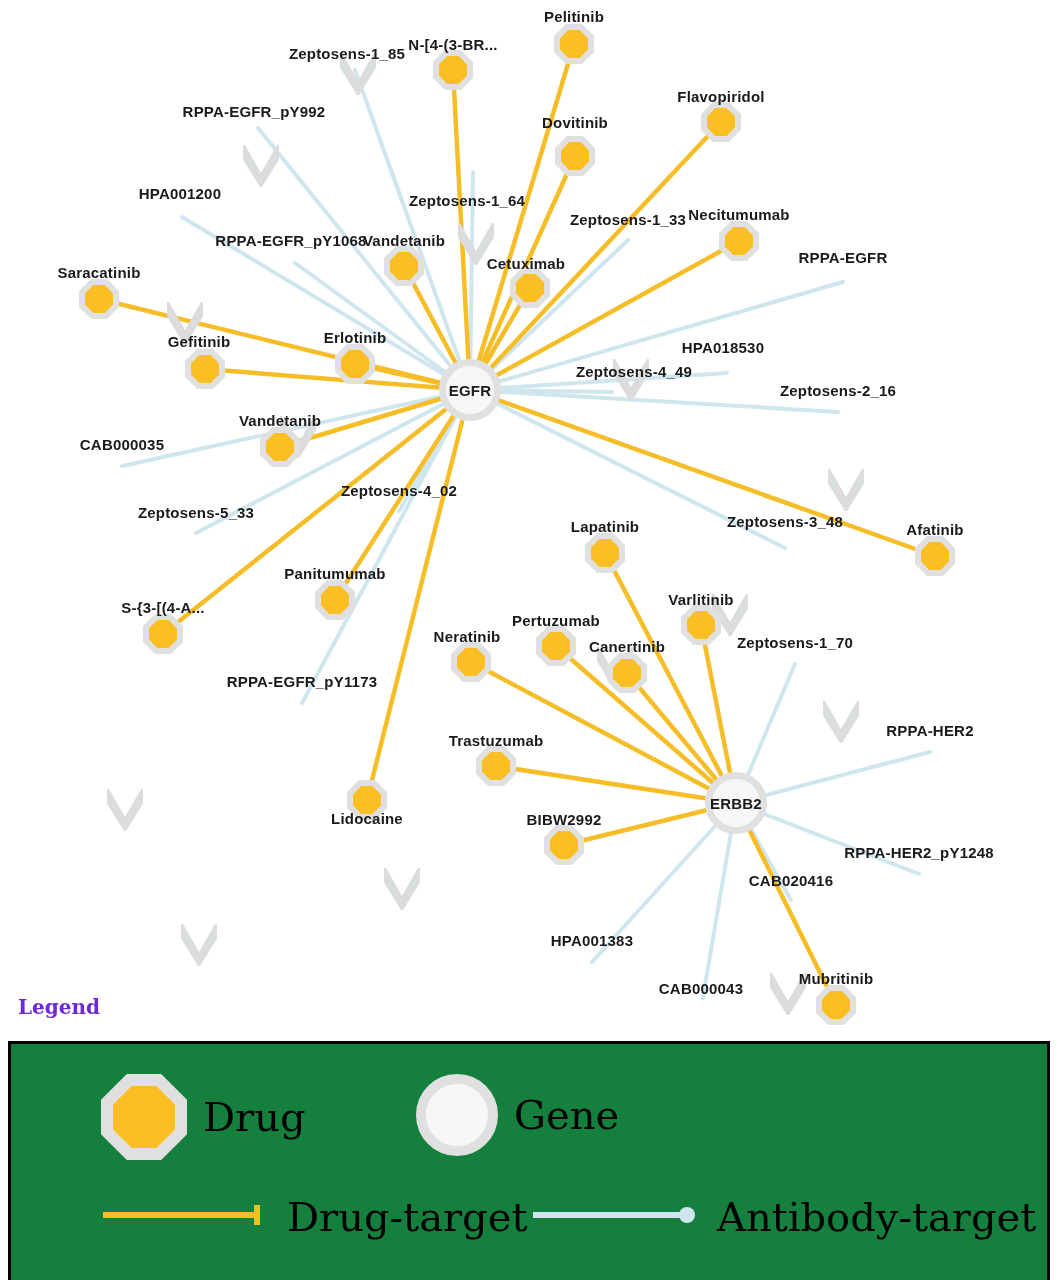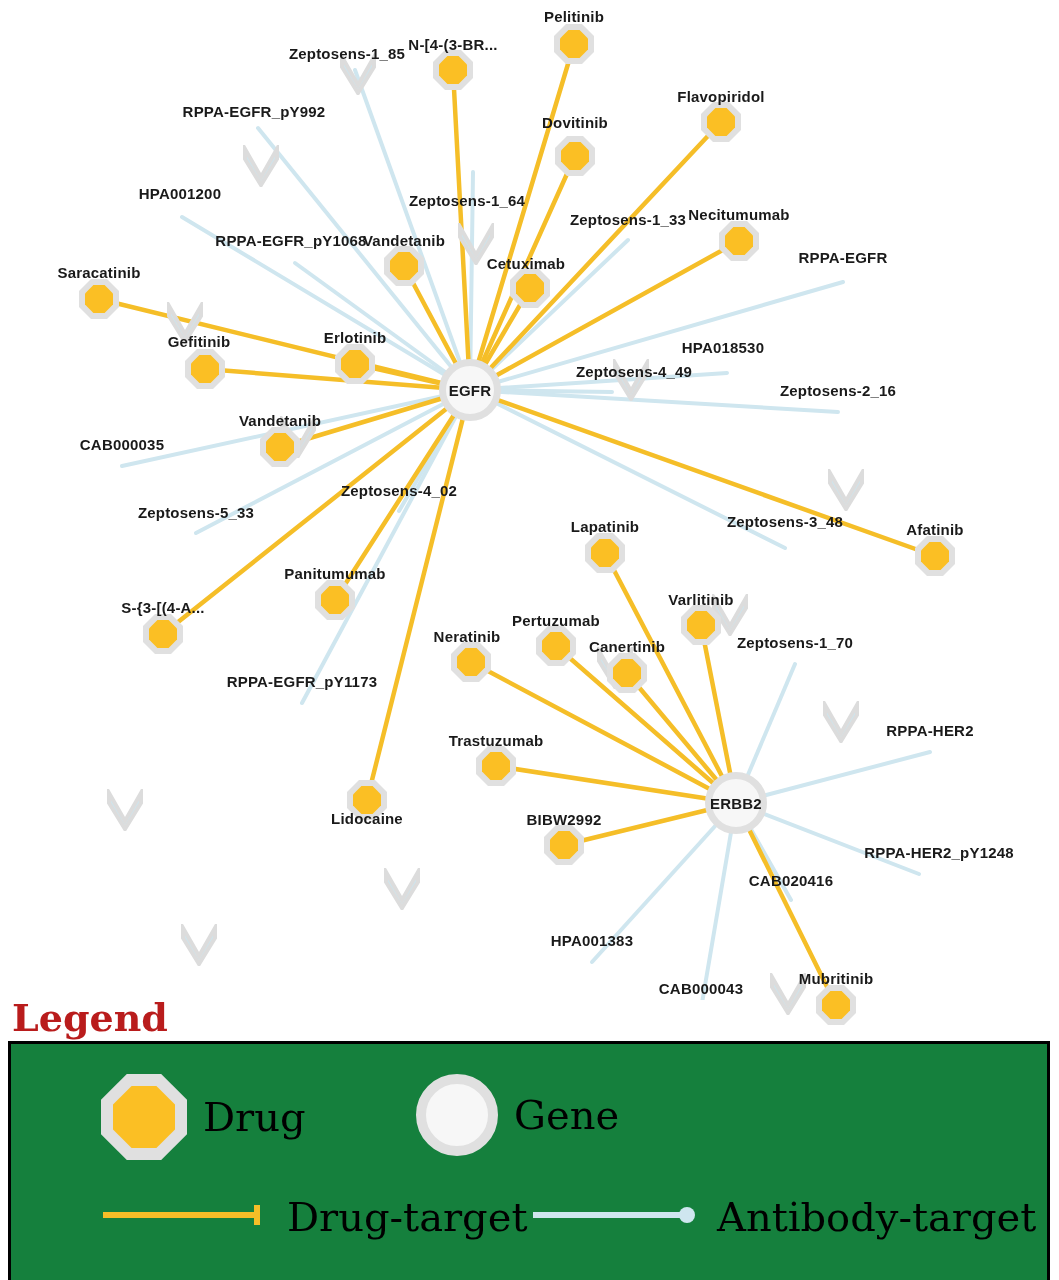"RPPA-HER2_pY1248" div.label { margin-left: 20px -> none }
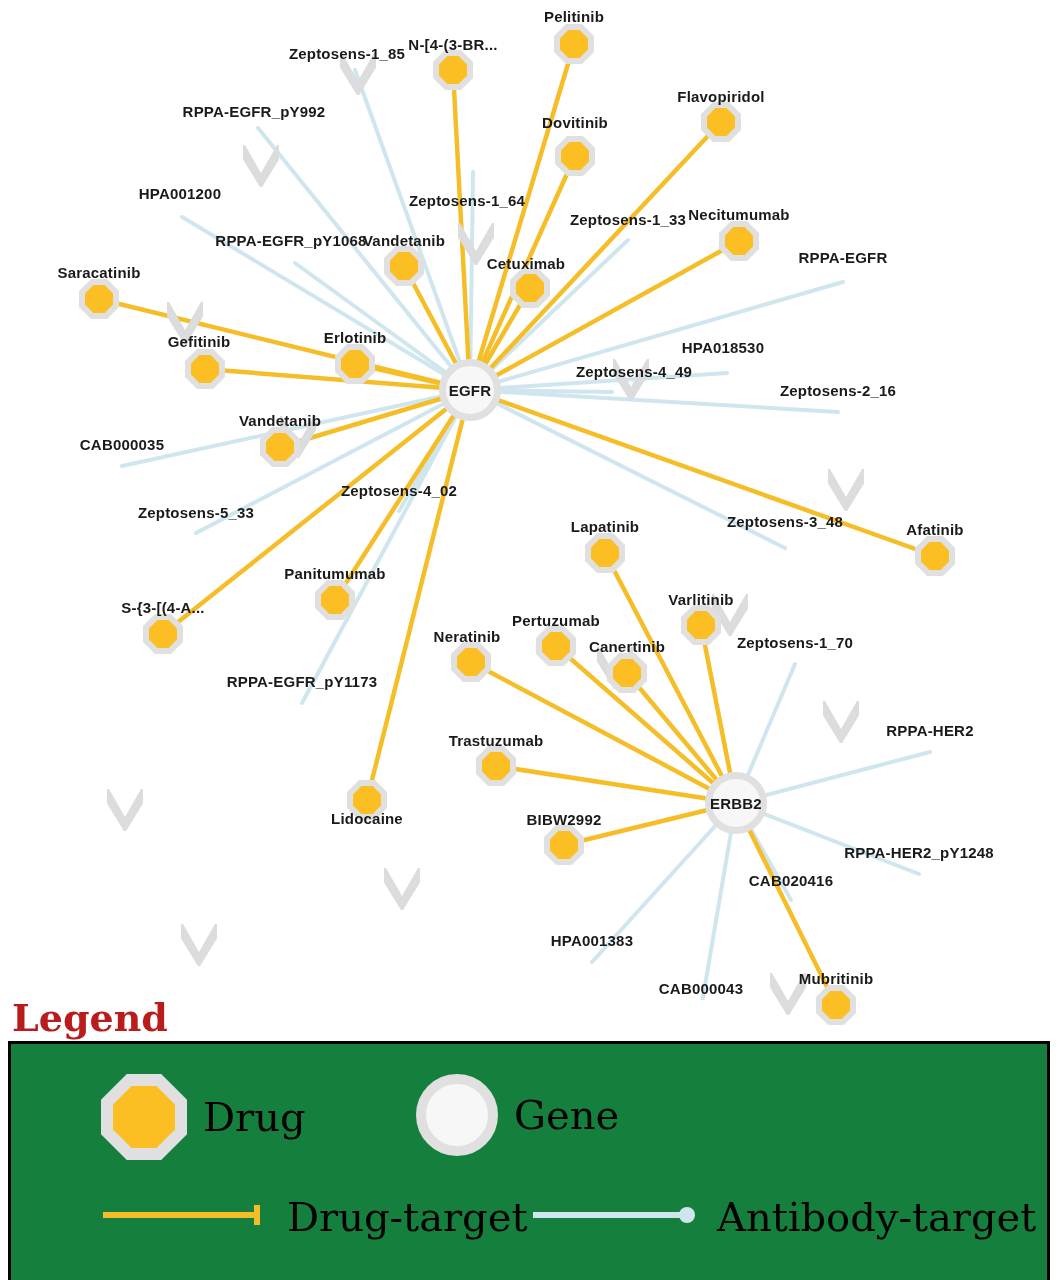"Legend" #legend-title { color: #b91c1c -> #6d28d9; font-size: 38px -> 20px; left: 12px -> 18px }
